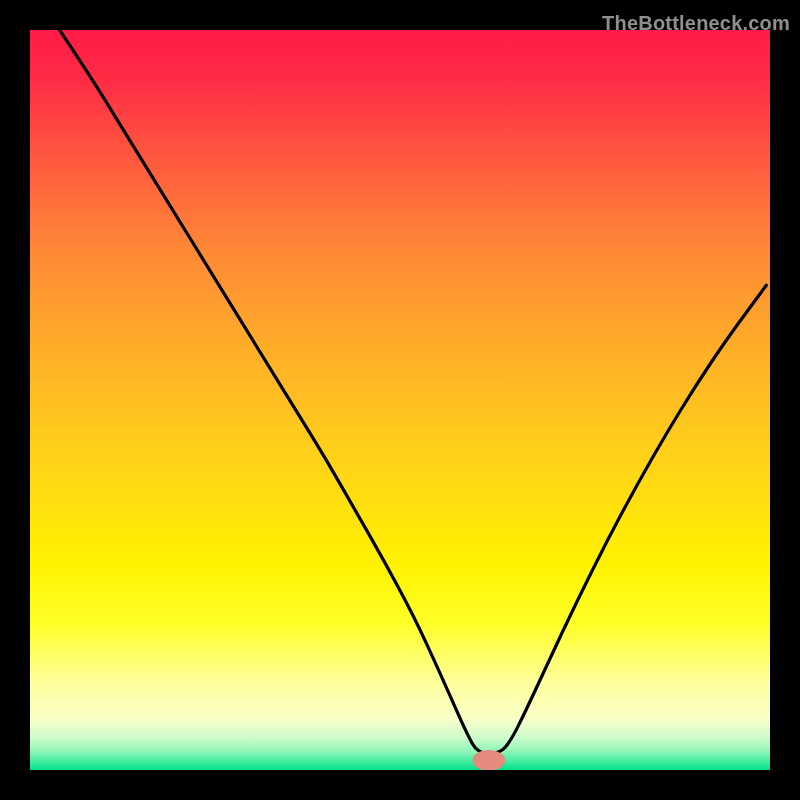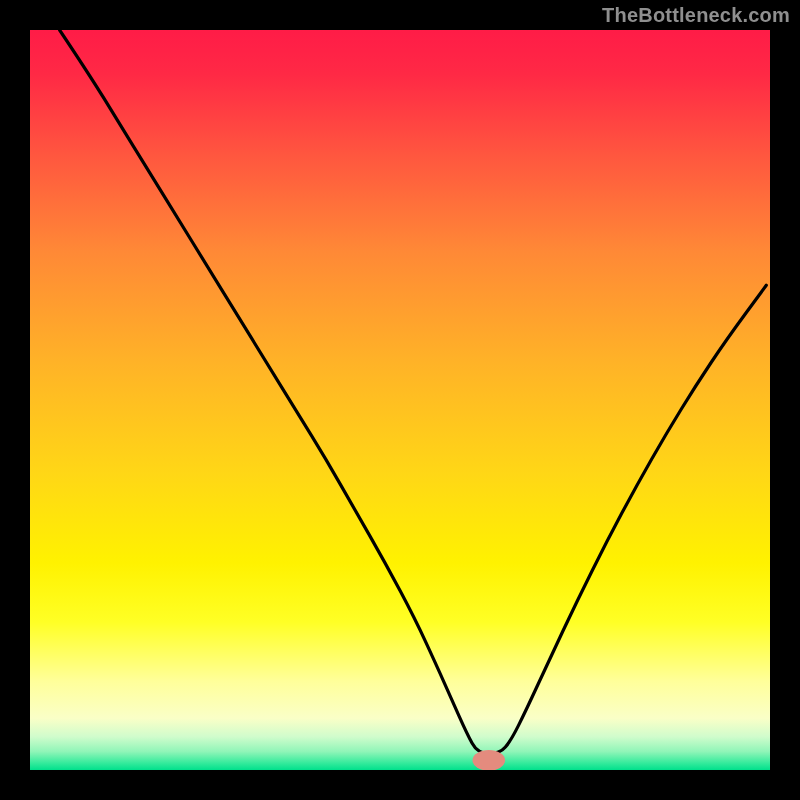"TheBottleneck.com" .watermark { top: 4px -> 12px }
